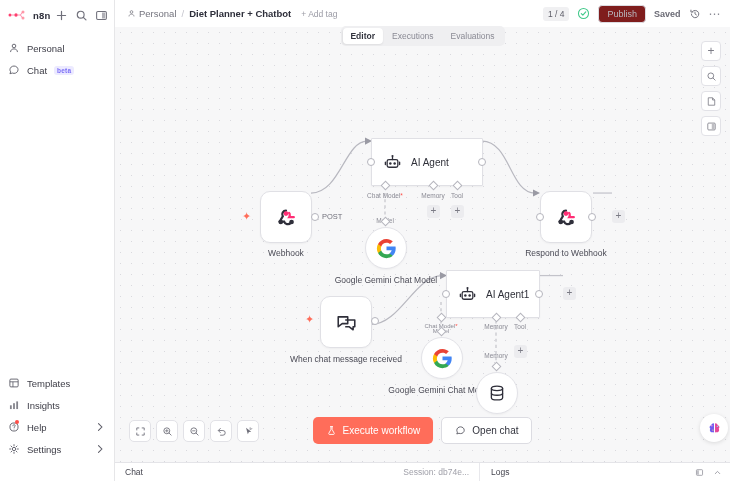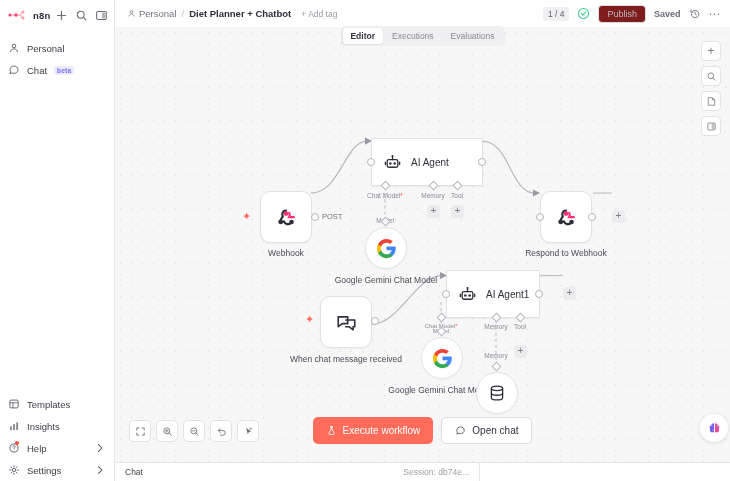"Templates" .sb-bottom { padding-bottom: 0 -> 21px }
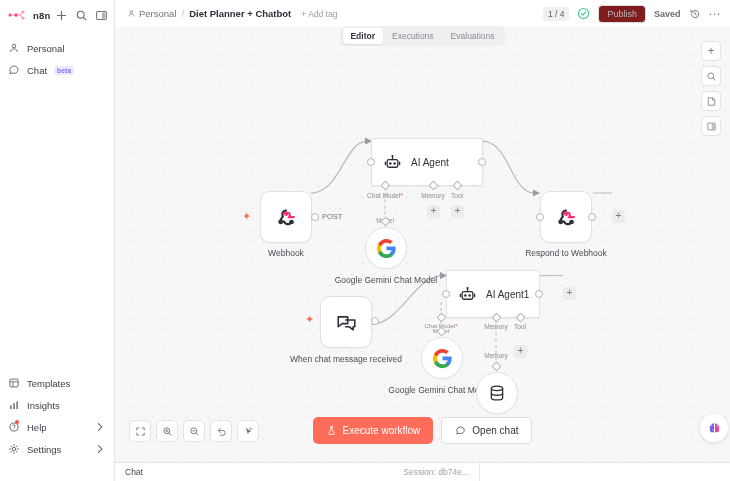"Logs" div.bb-logs { html: none -> <div> <span>Logs</span> <span> <svg> <rect></rect> <rect></rect> </svg> <svg> <path></path> </svg> </span> </div> }
